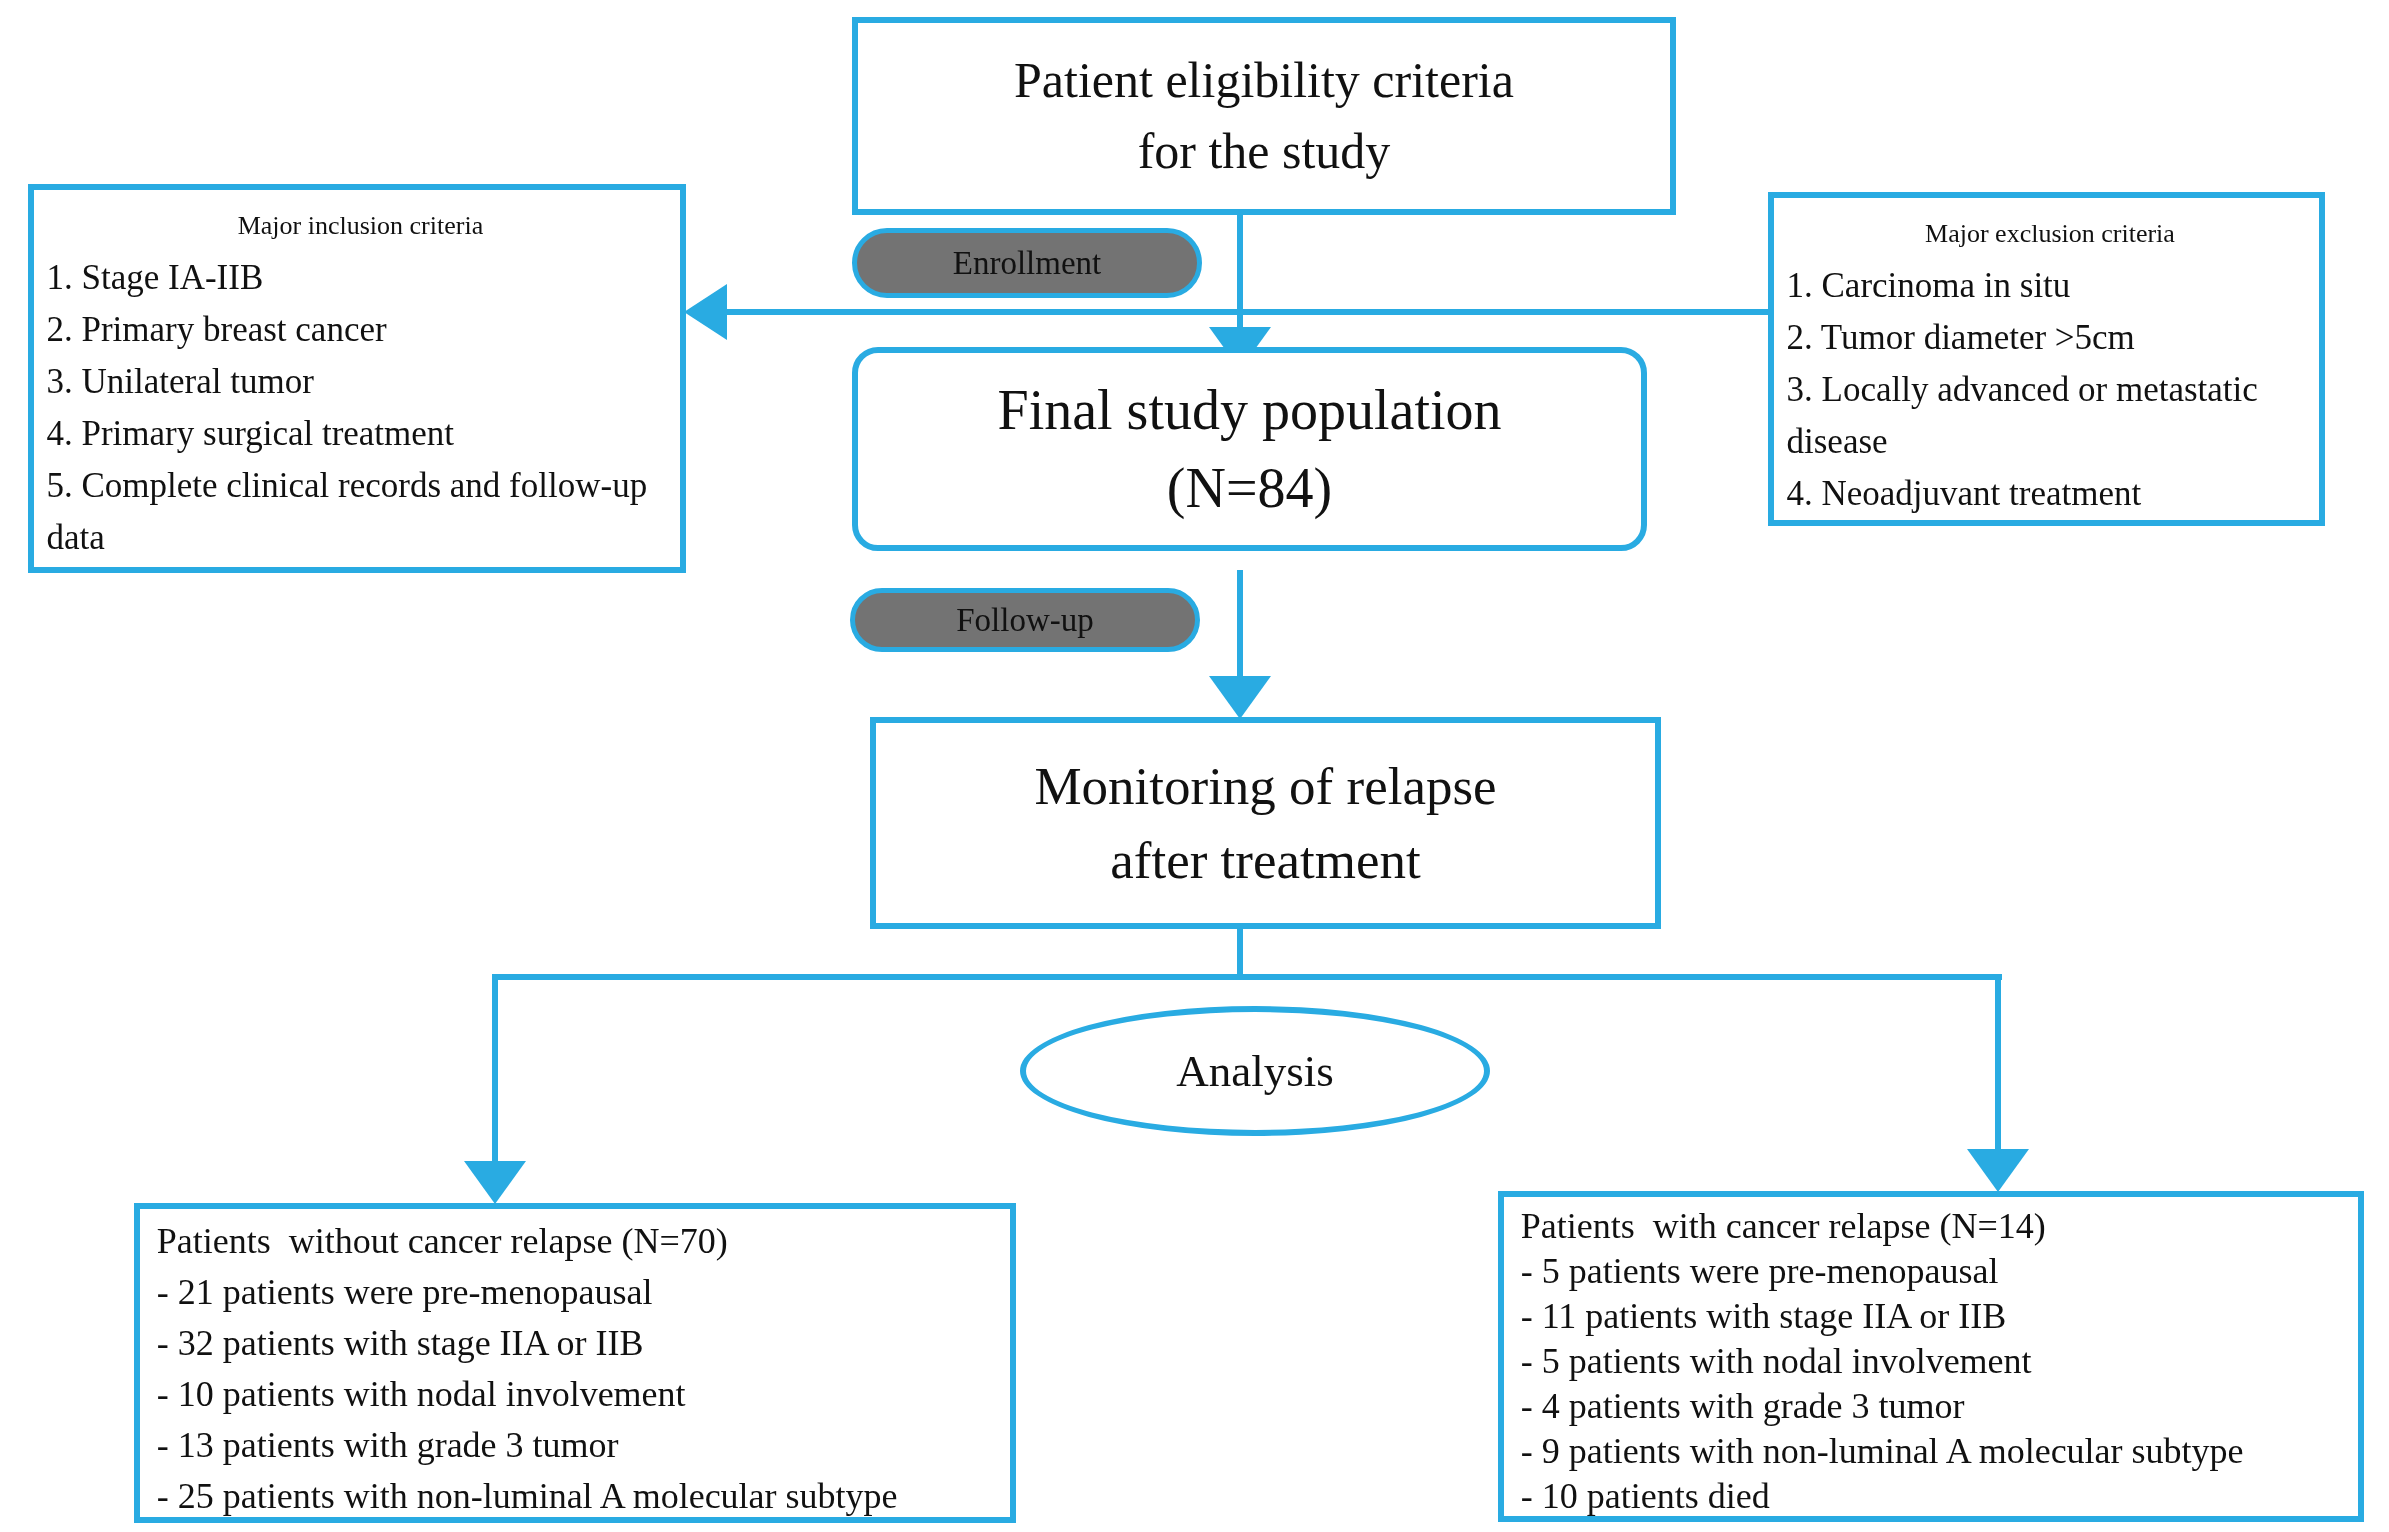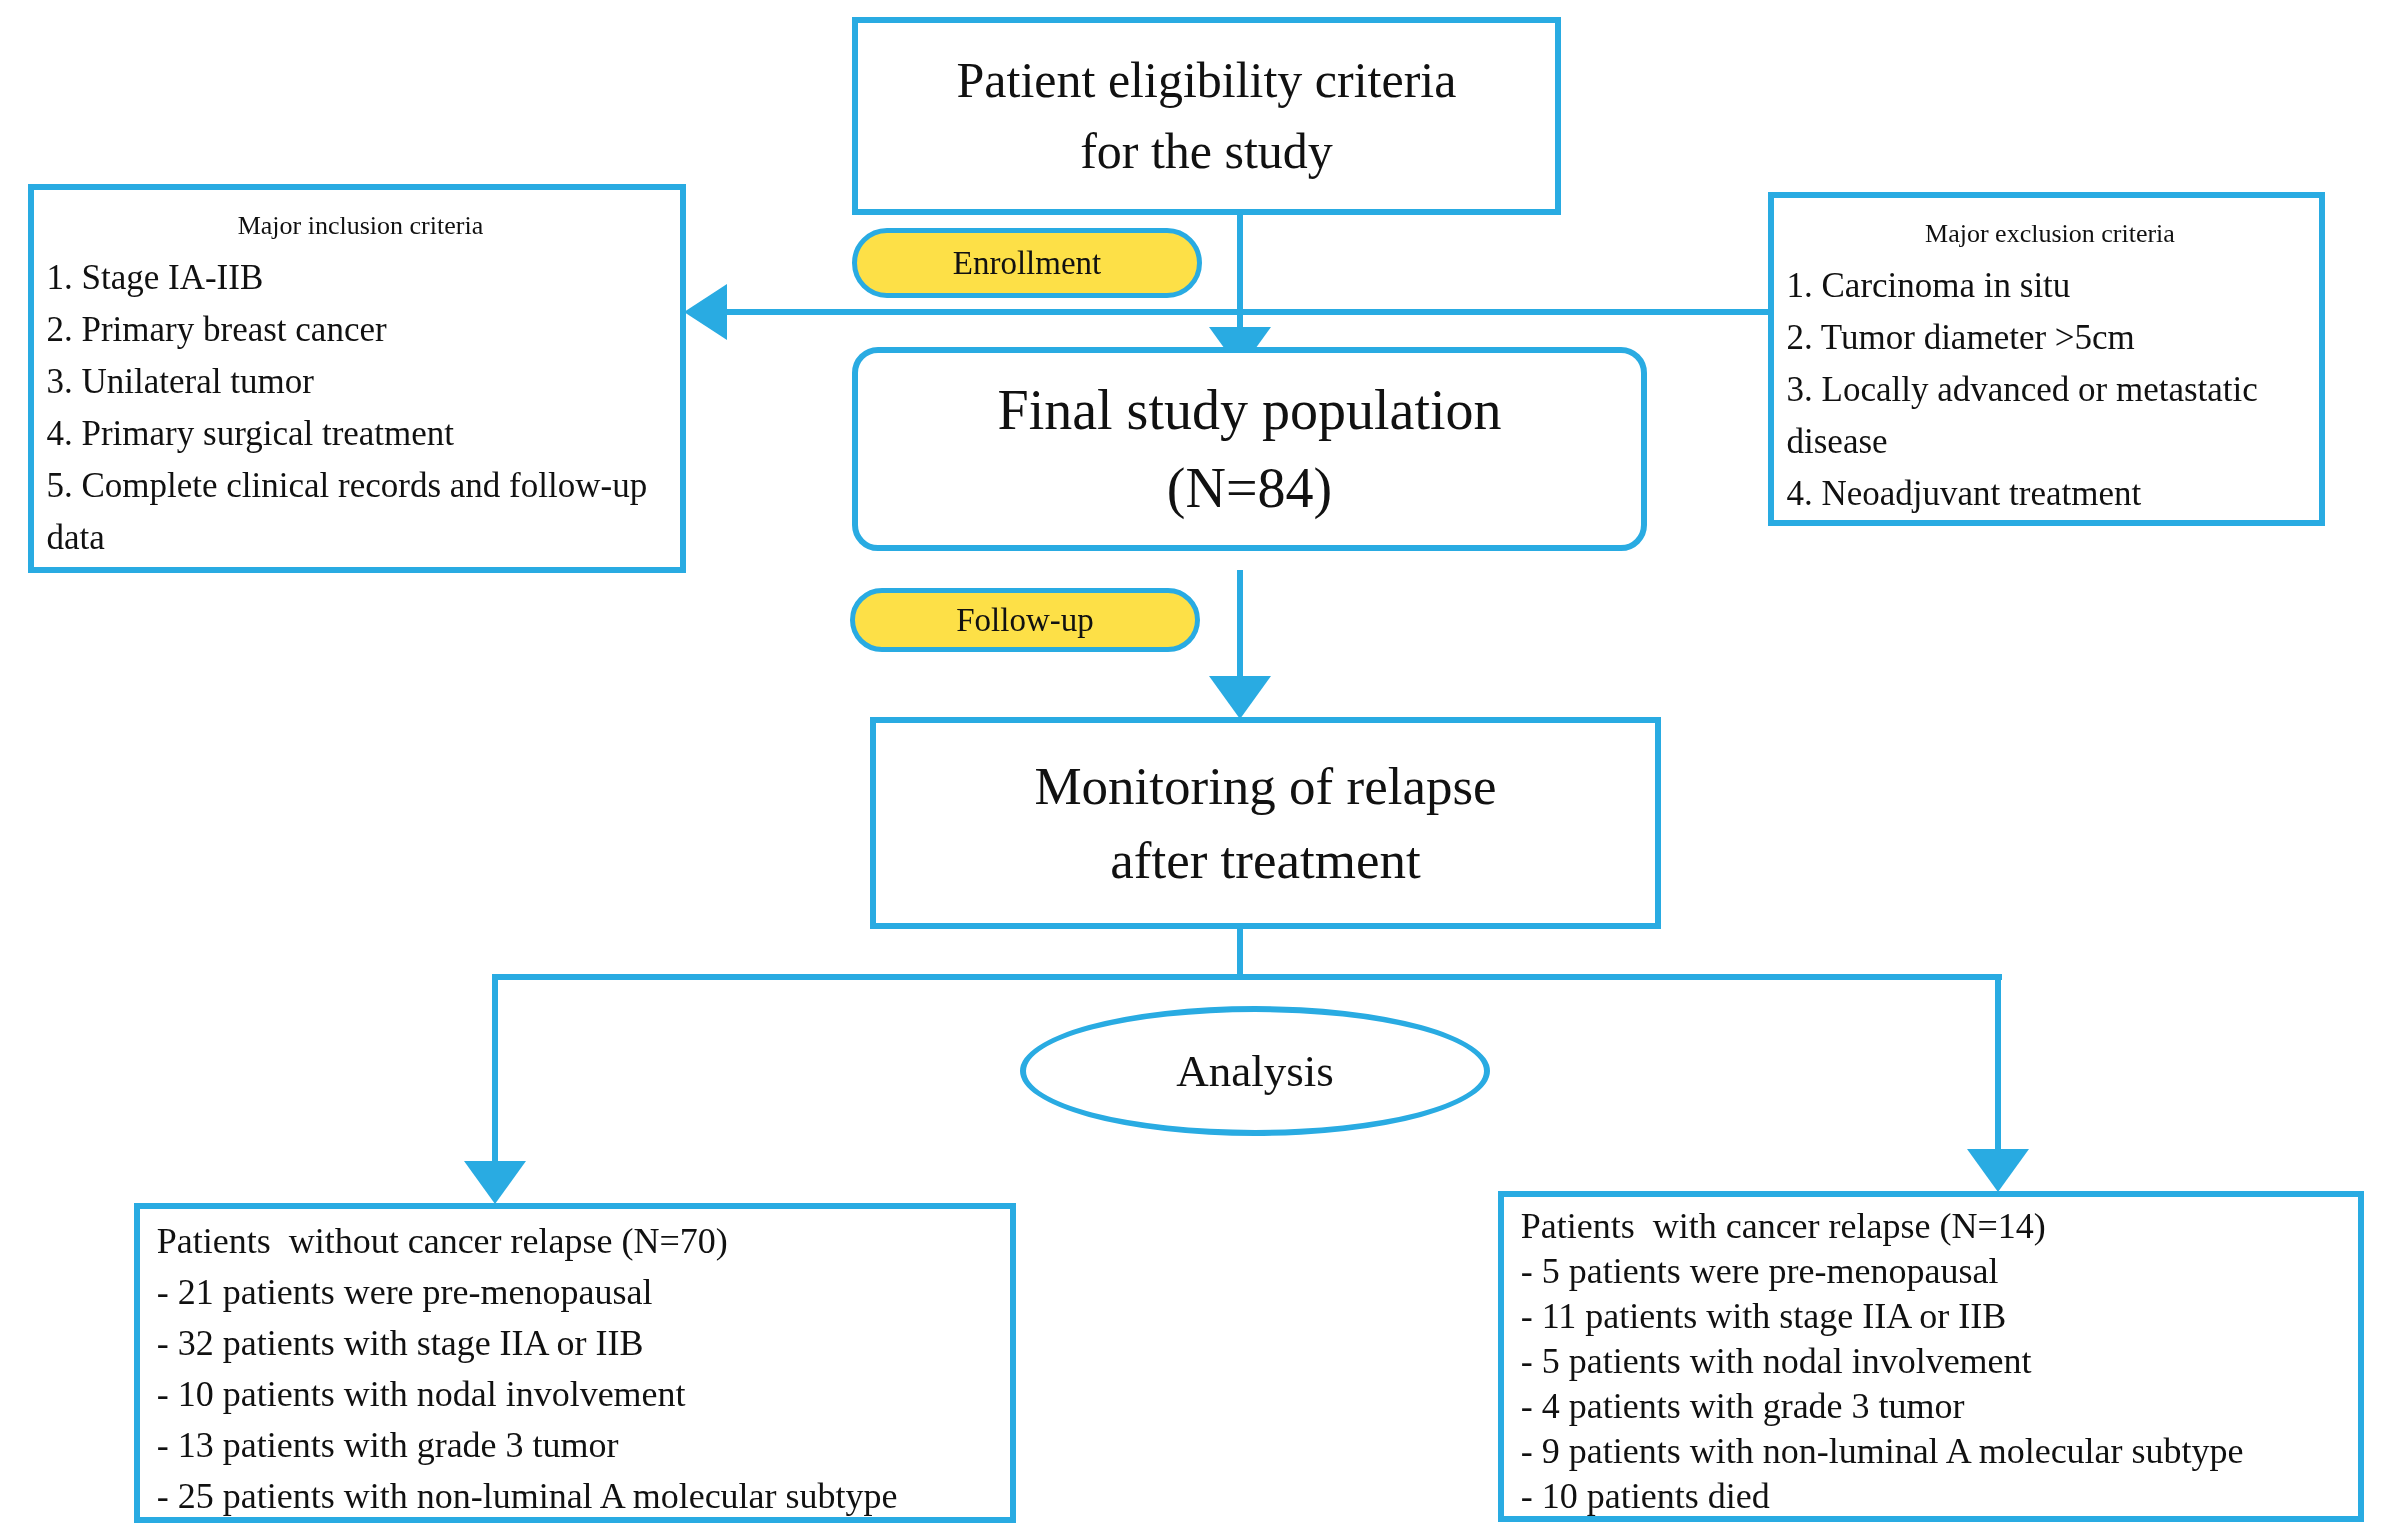"Patient eligibility criteria" div.box { width: 709px -> 824px }
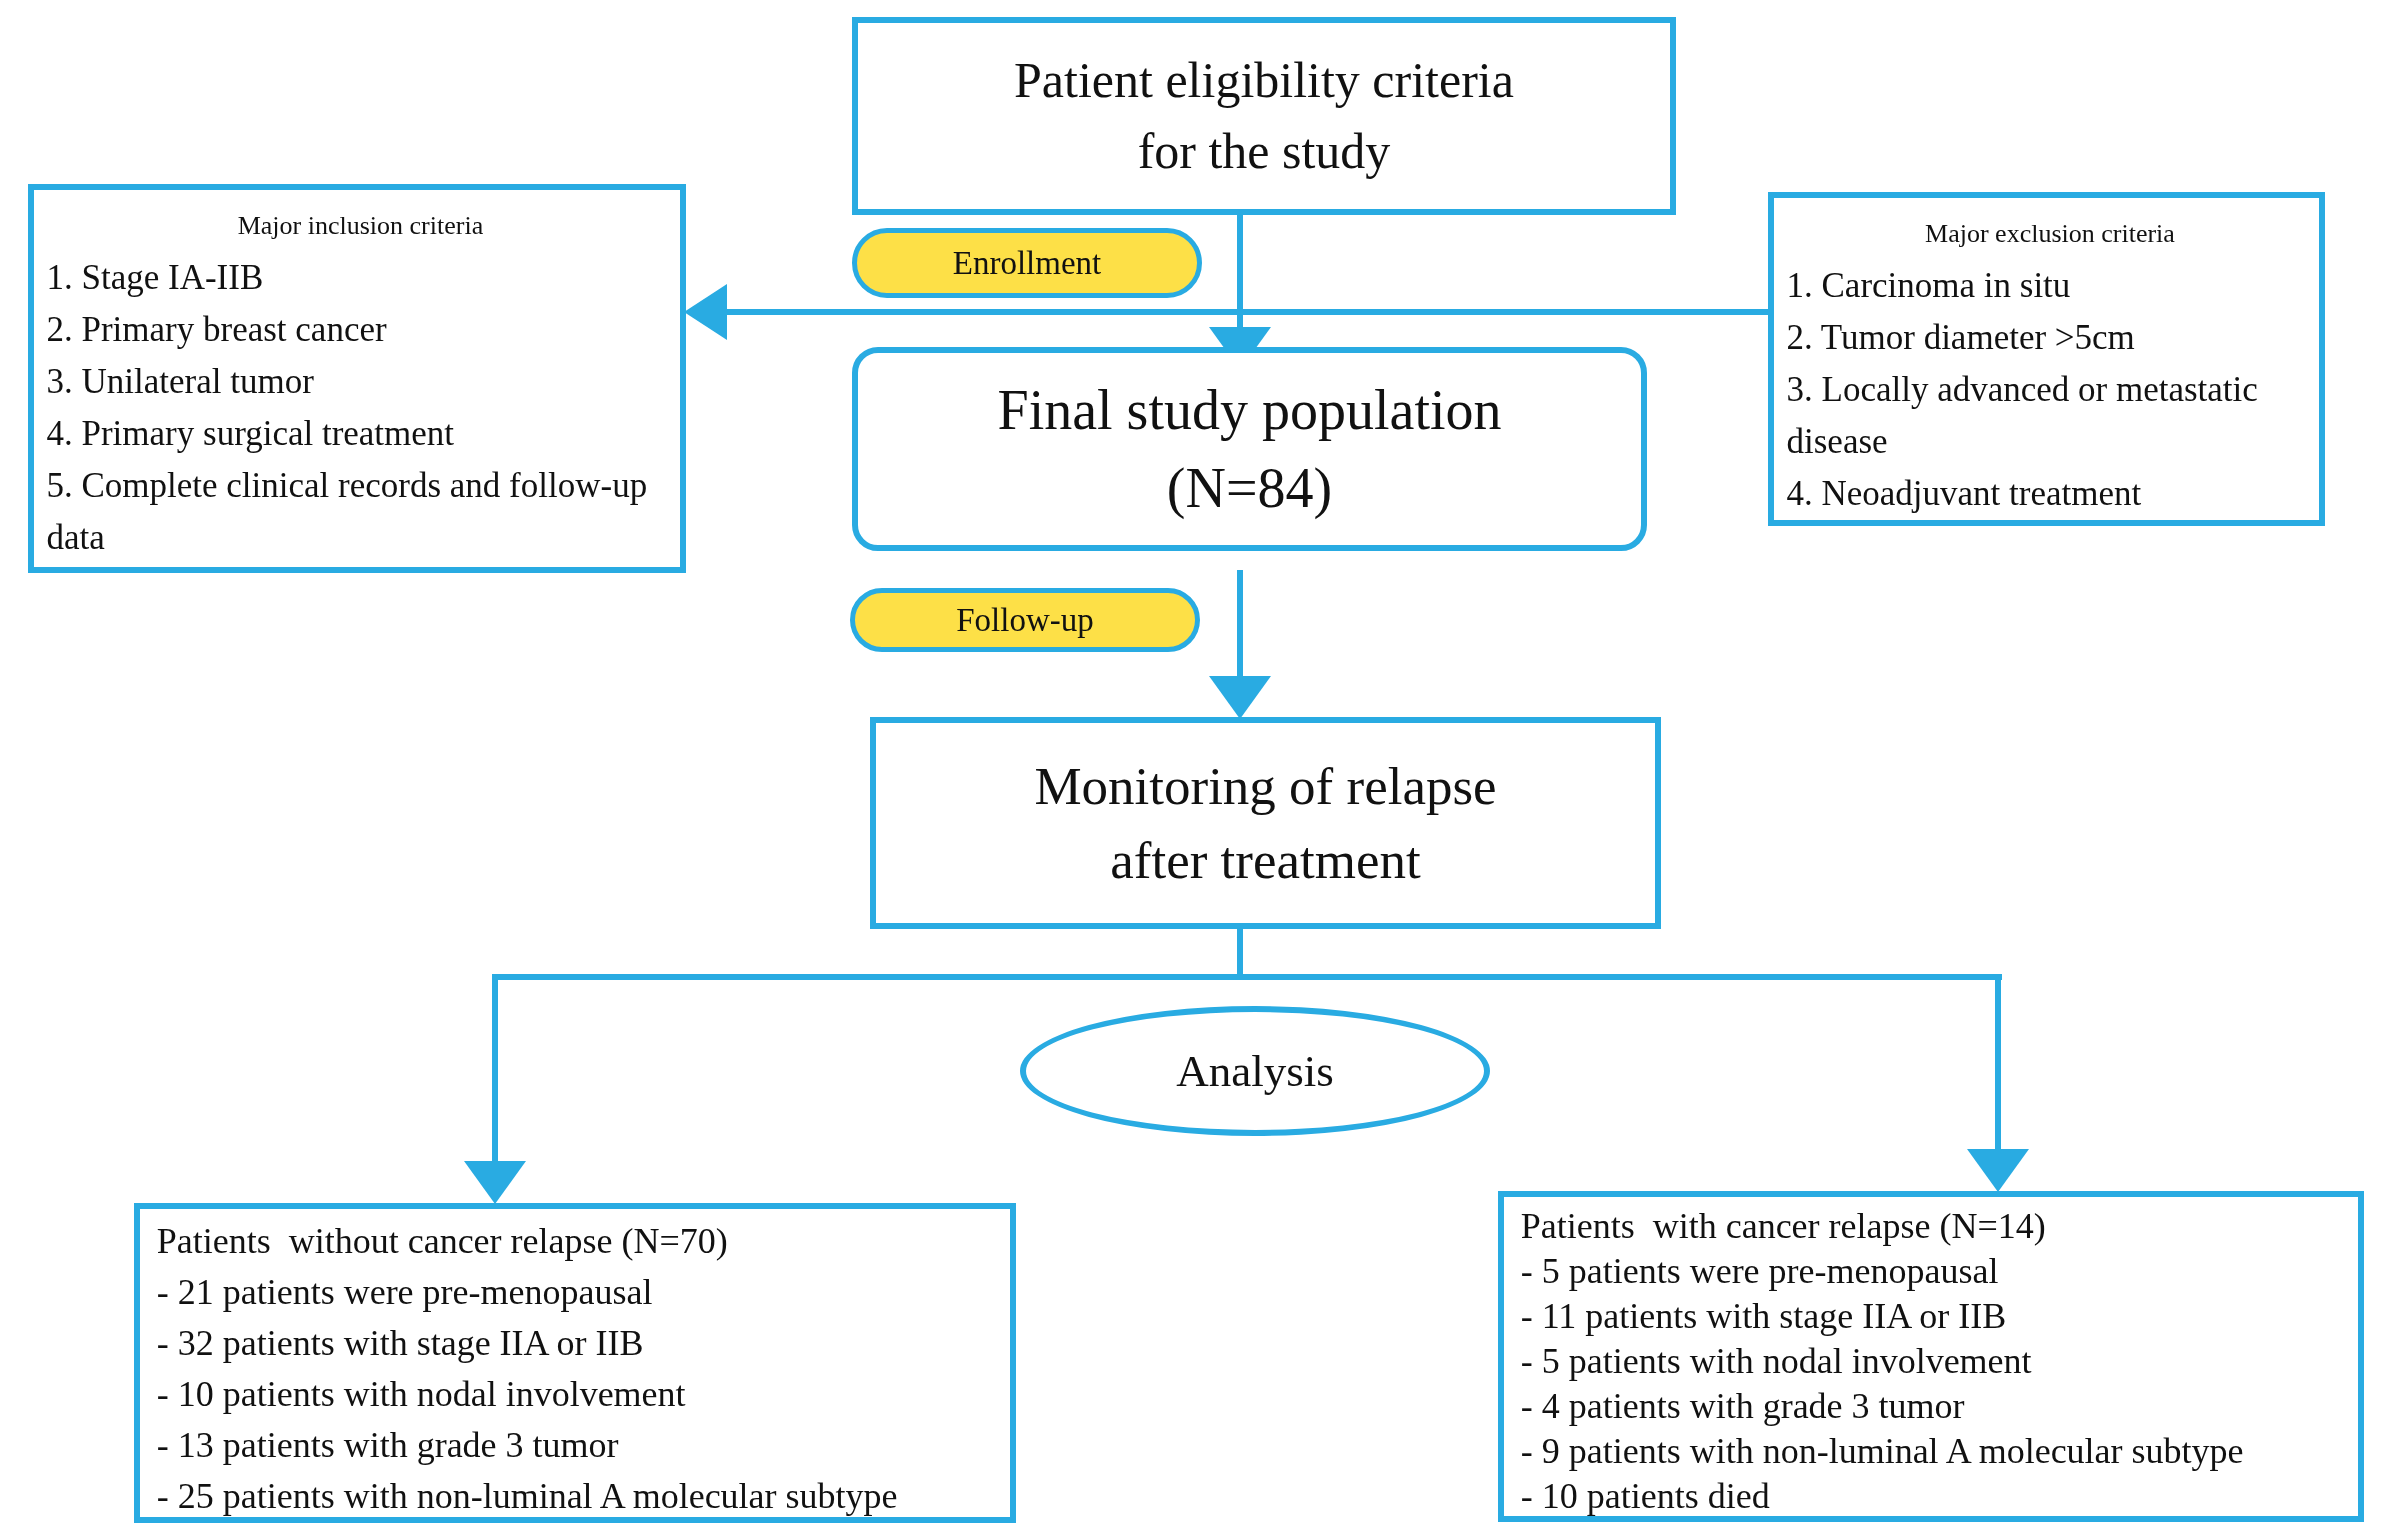"Enrollment" .pill { background: #fde047 -> #737373 }
